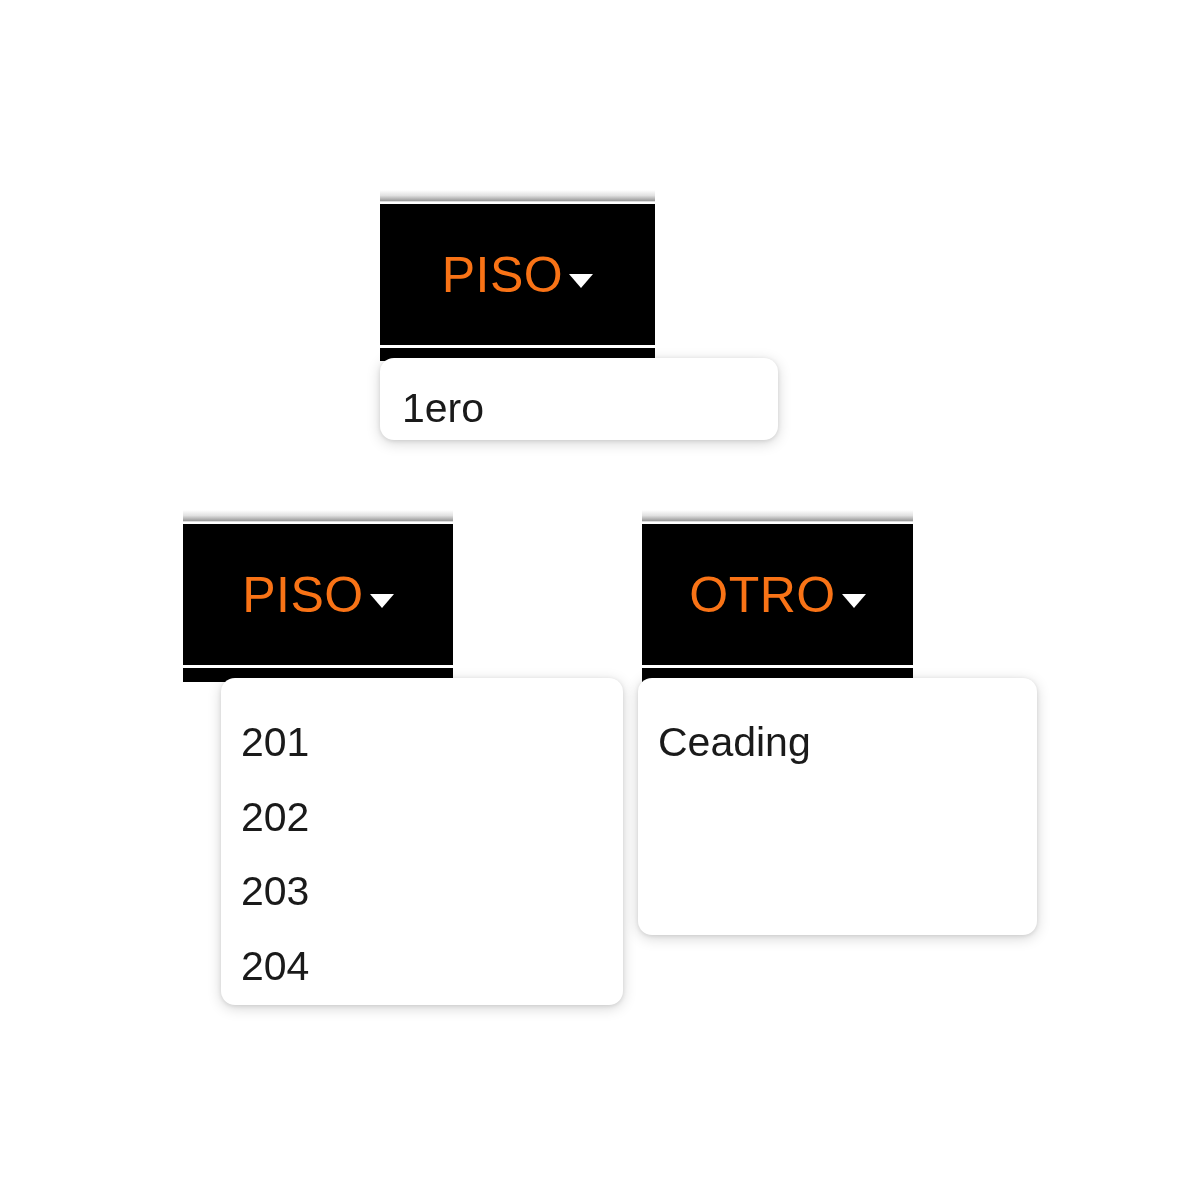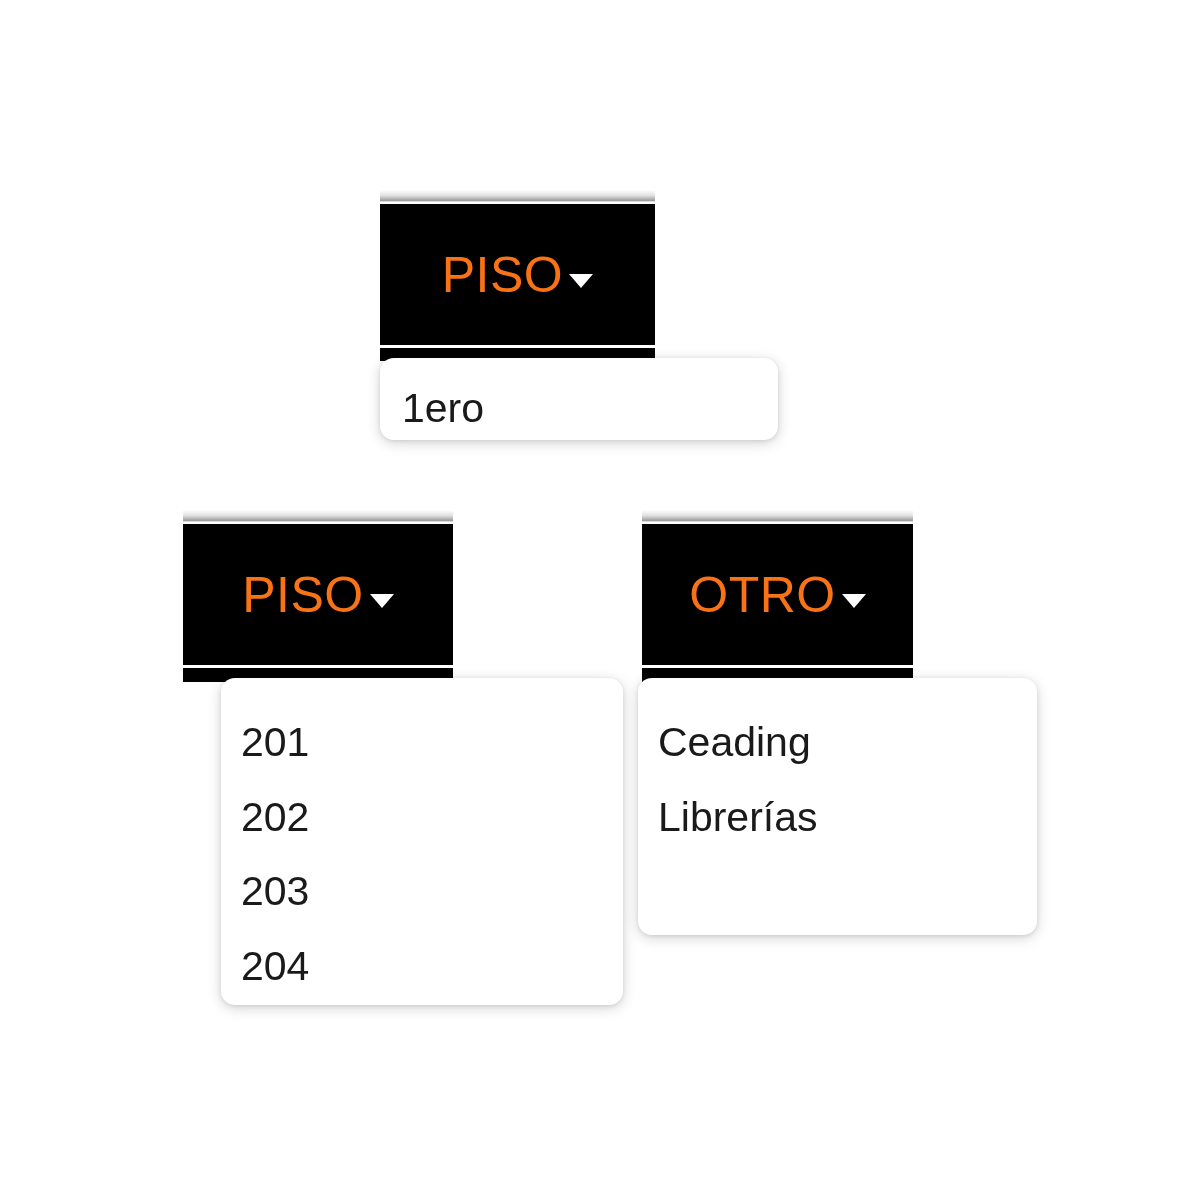"Librerías" div.dd-option { html: <div>Librerías</div> -> none }
